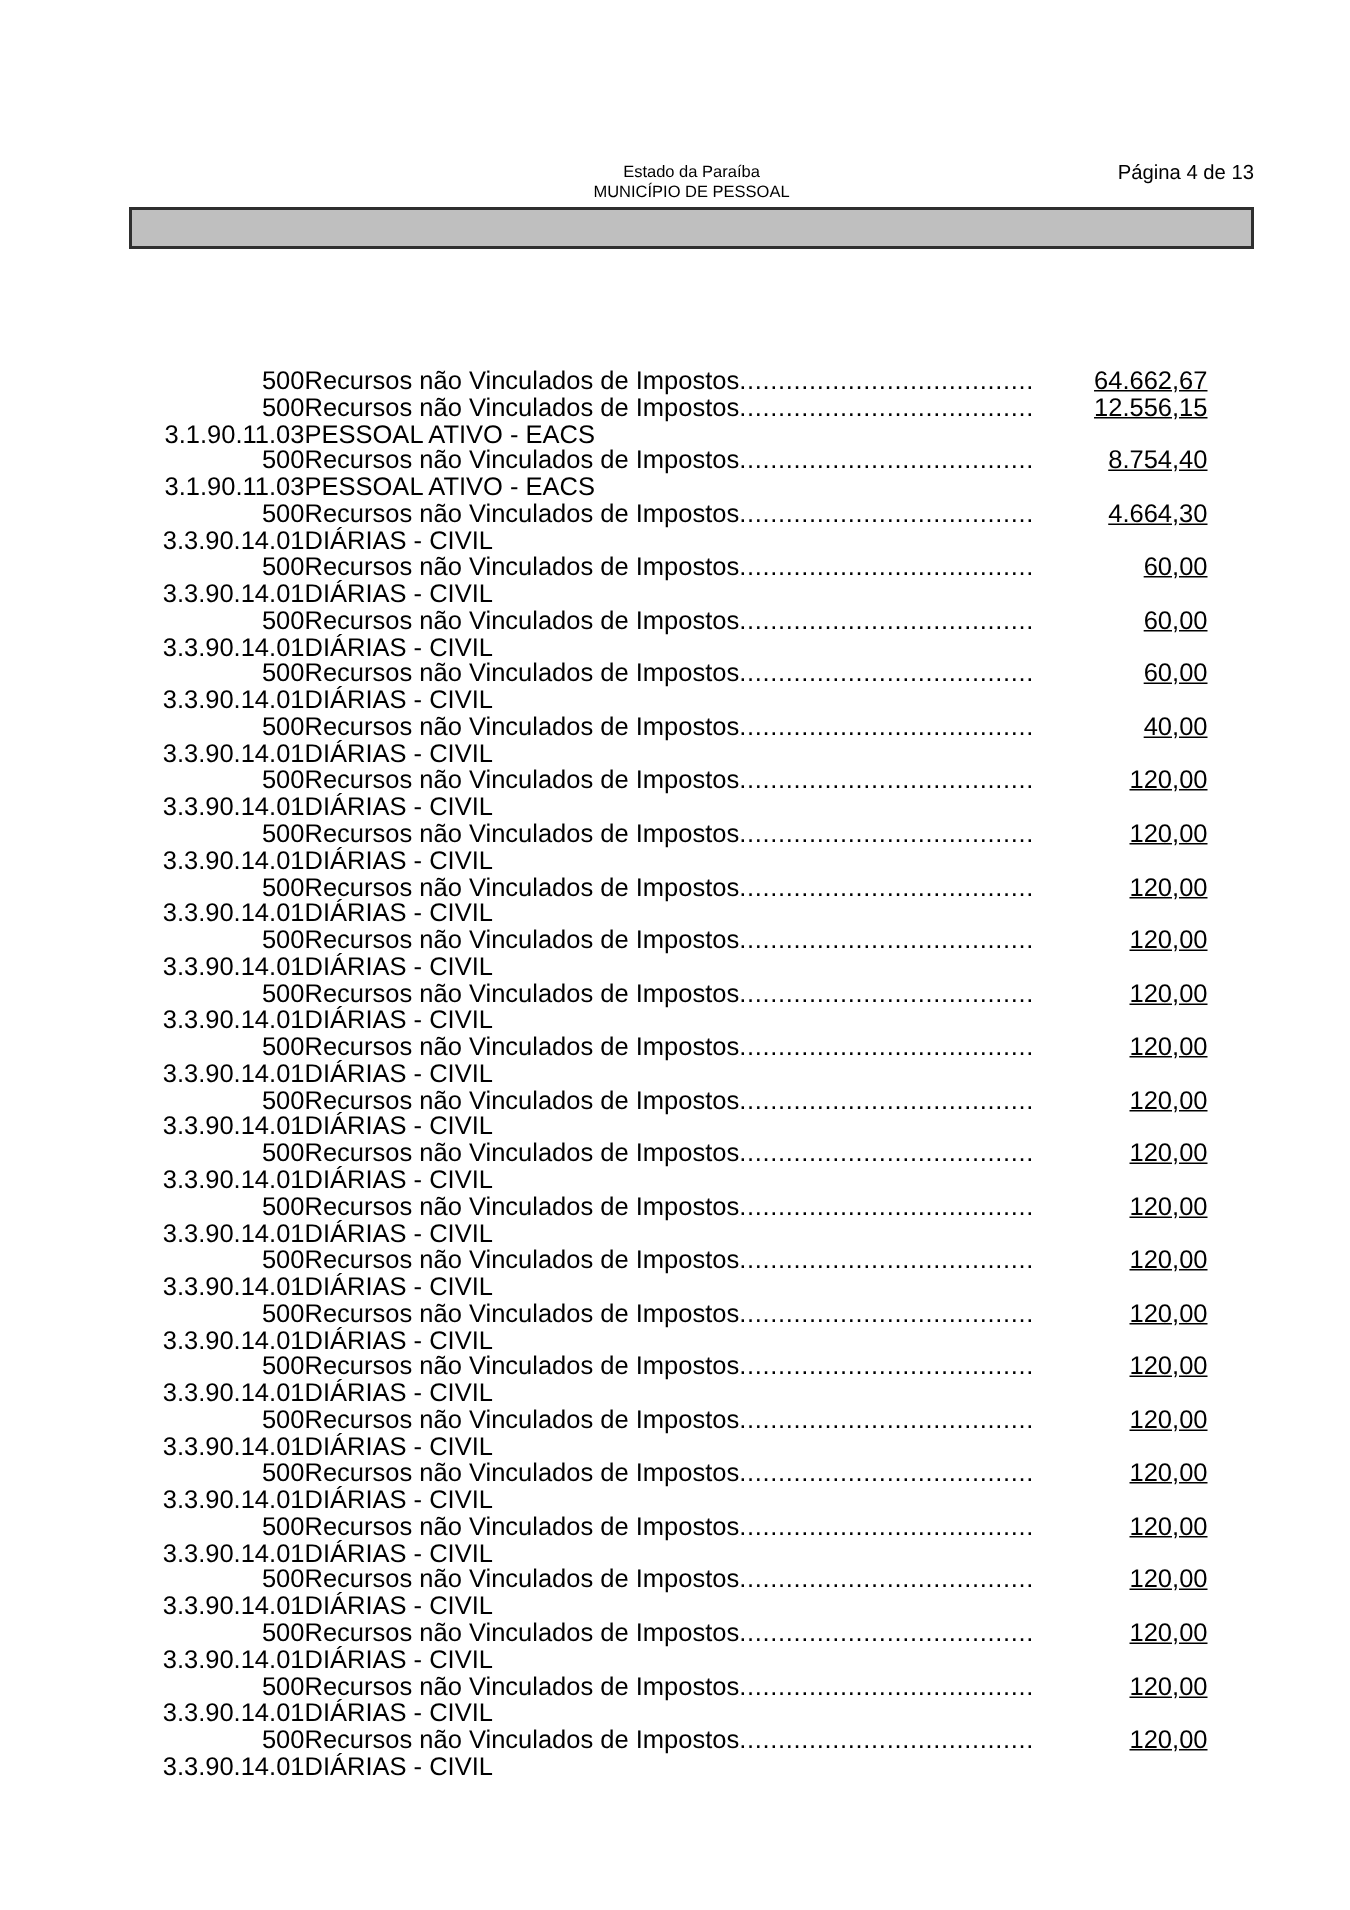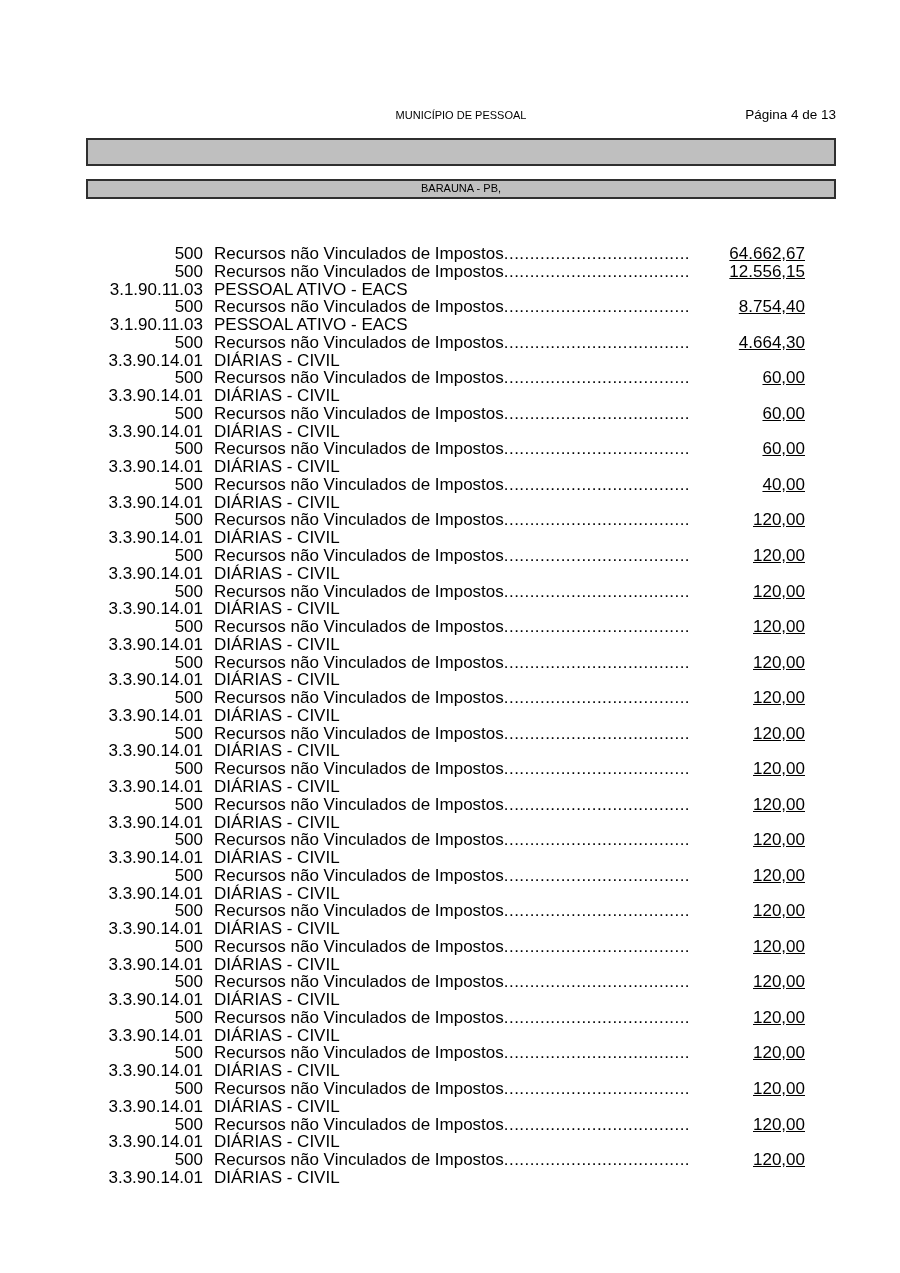"Estado da Paraíba" div { html: none -> <div>Estado da Paraíba</div> }
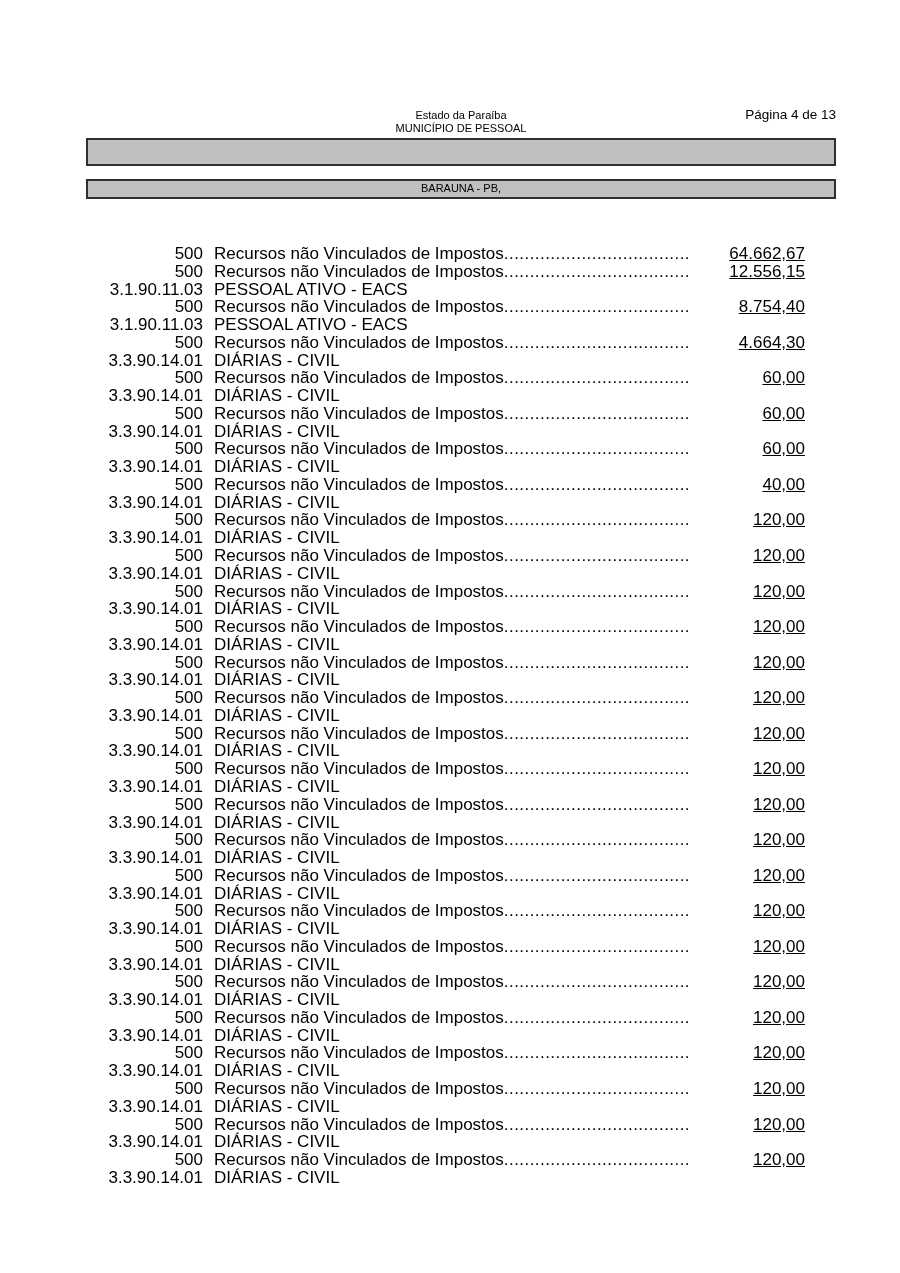"BARAUNA - PB," div.bar { html: <div>BARAUNA - PB,</div> -> none }
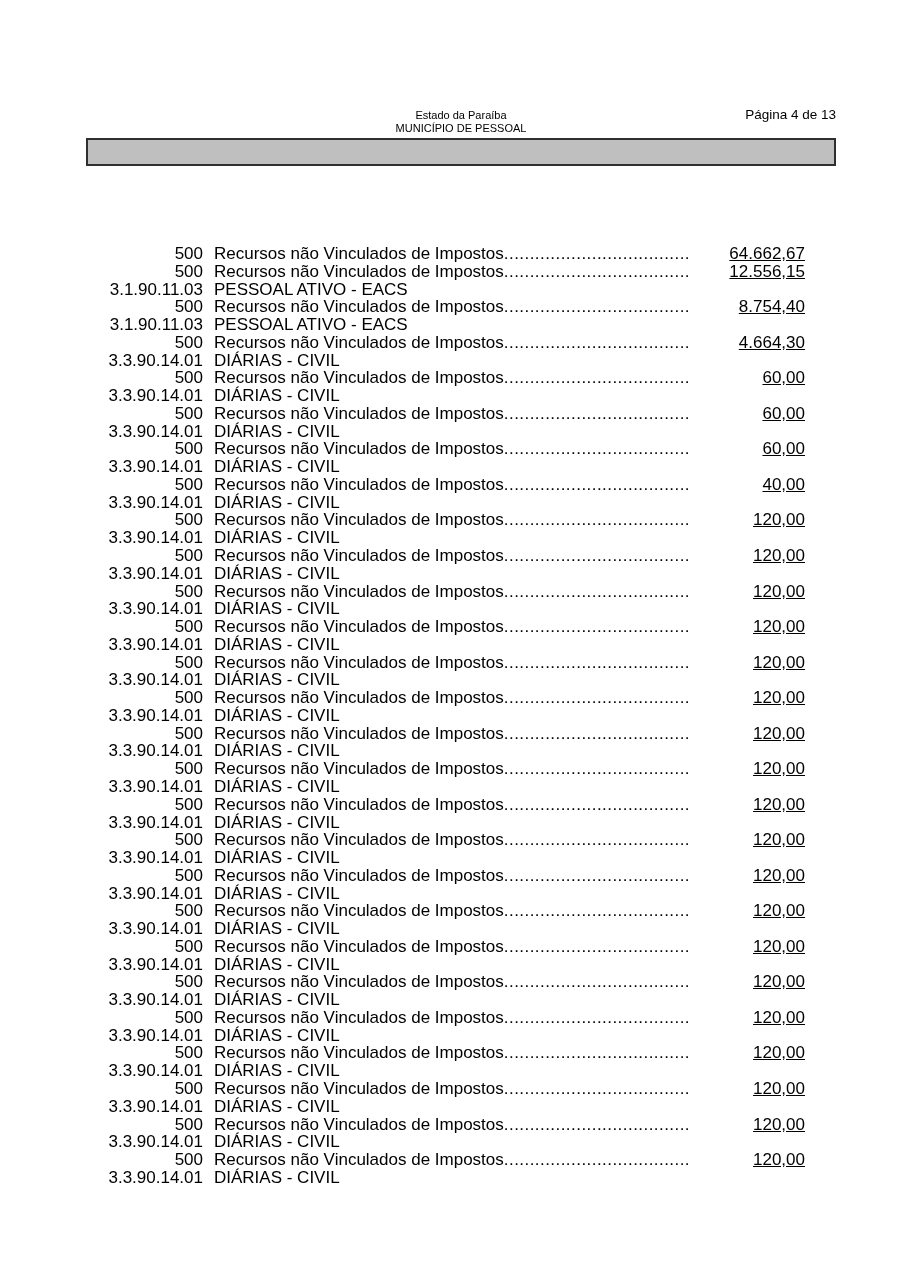"Recursos não Vinculados de Impostos" .col-desc { margin-left: 11px -> none }
